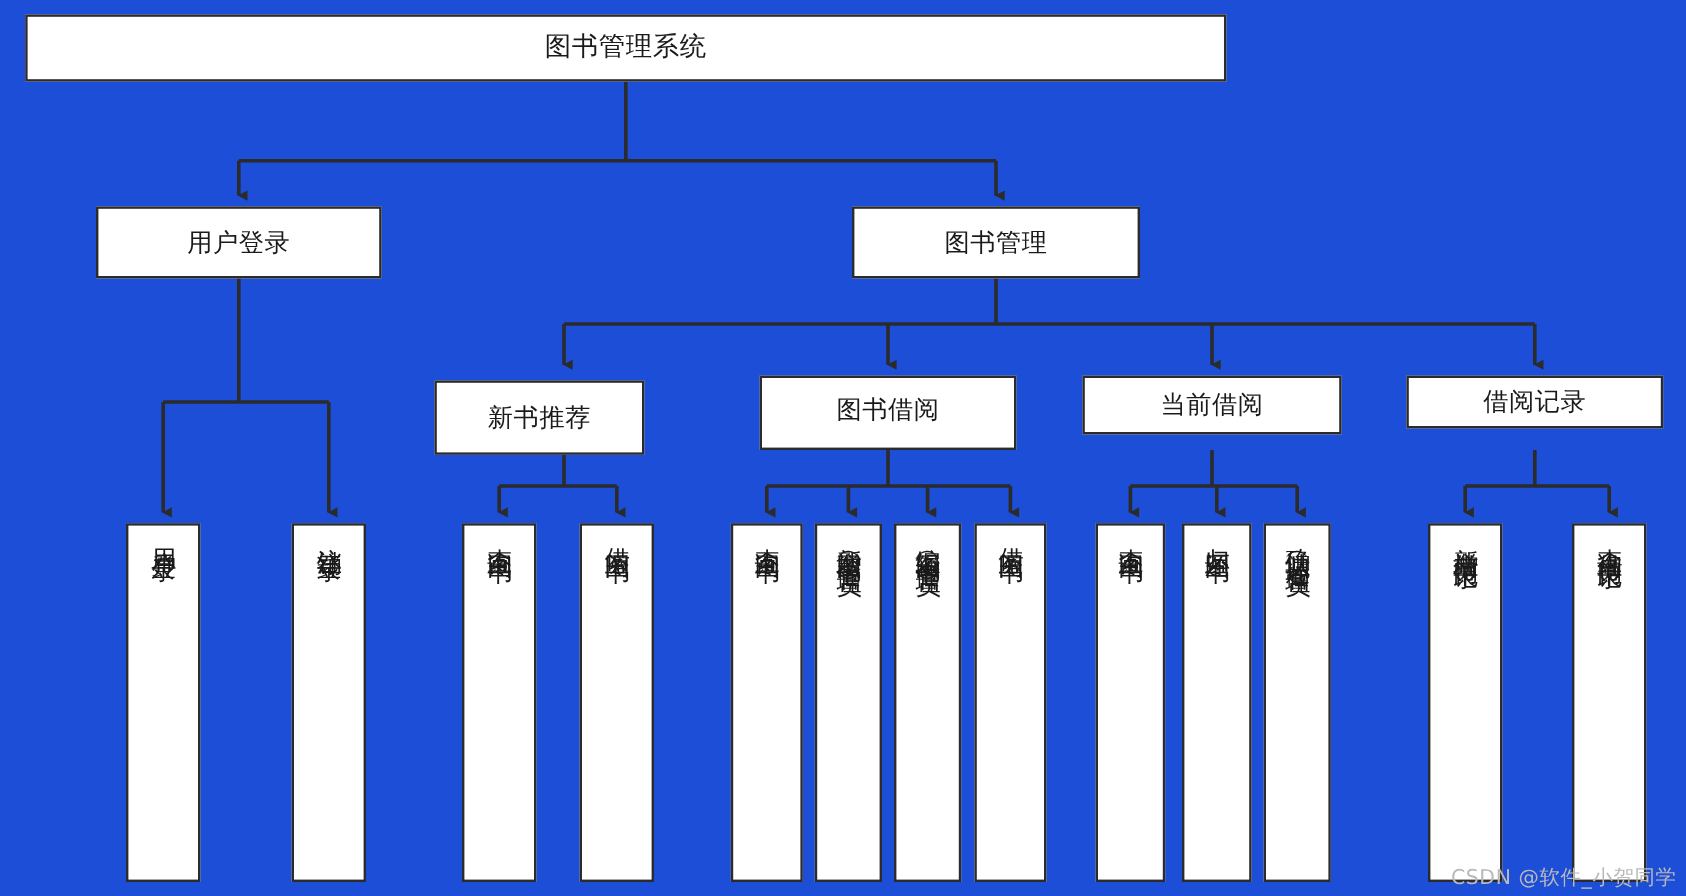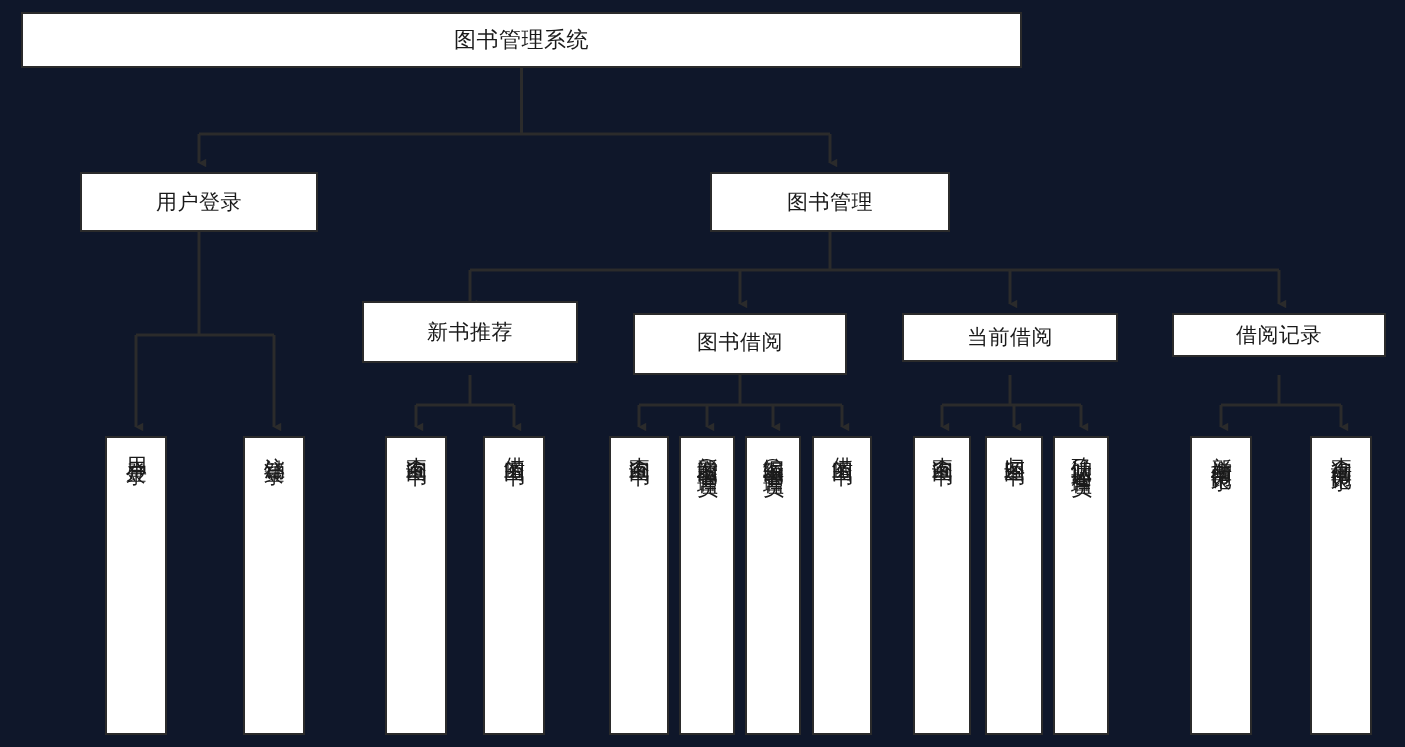"图书管理系统" div { background: #0f172a -> #1d4ed8 }
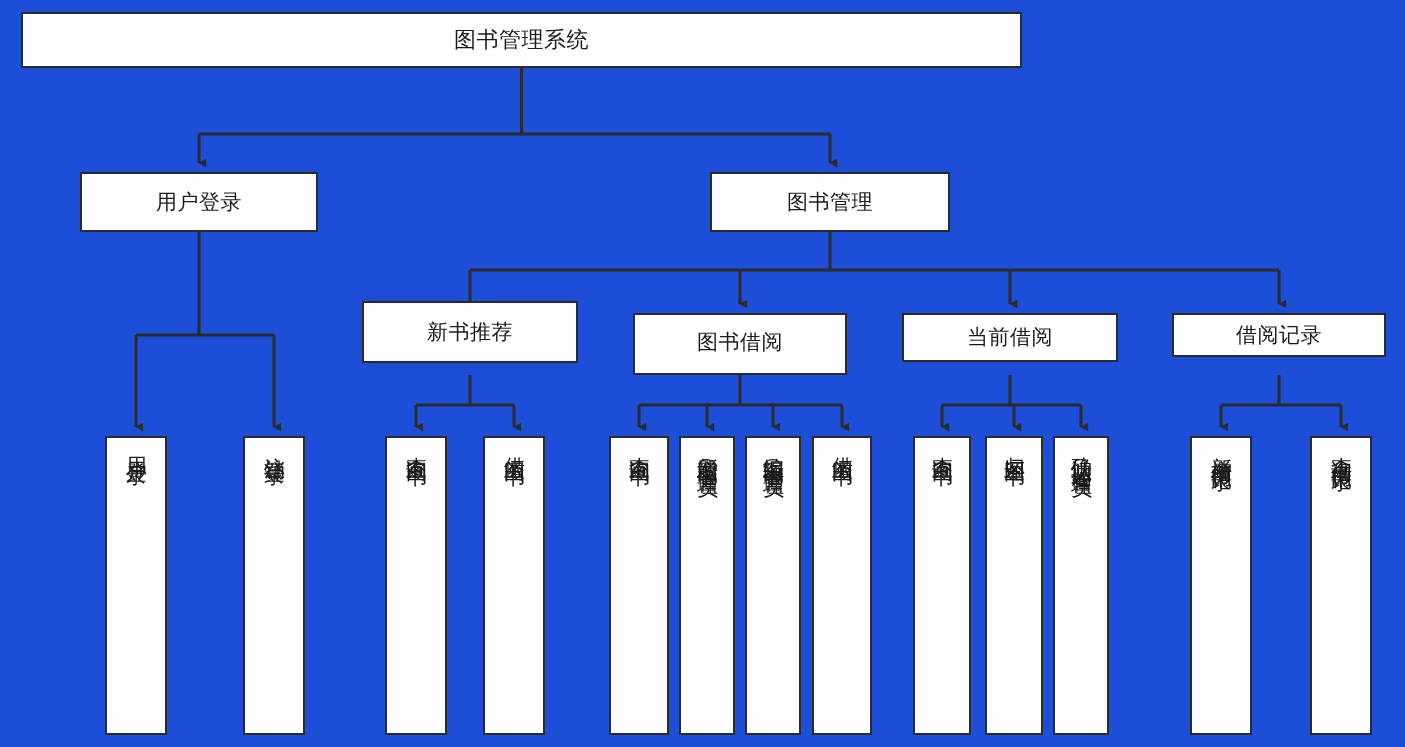"新书推荐" div.node { top: 301px -> 317px; width: 216px -> 175px }
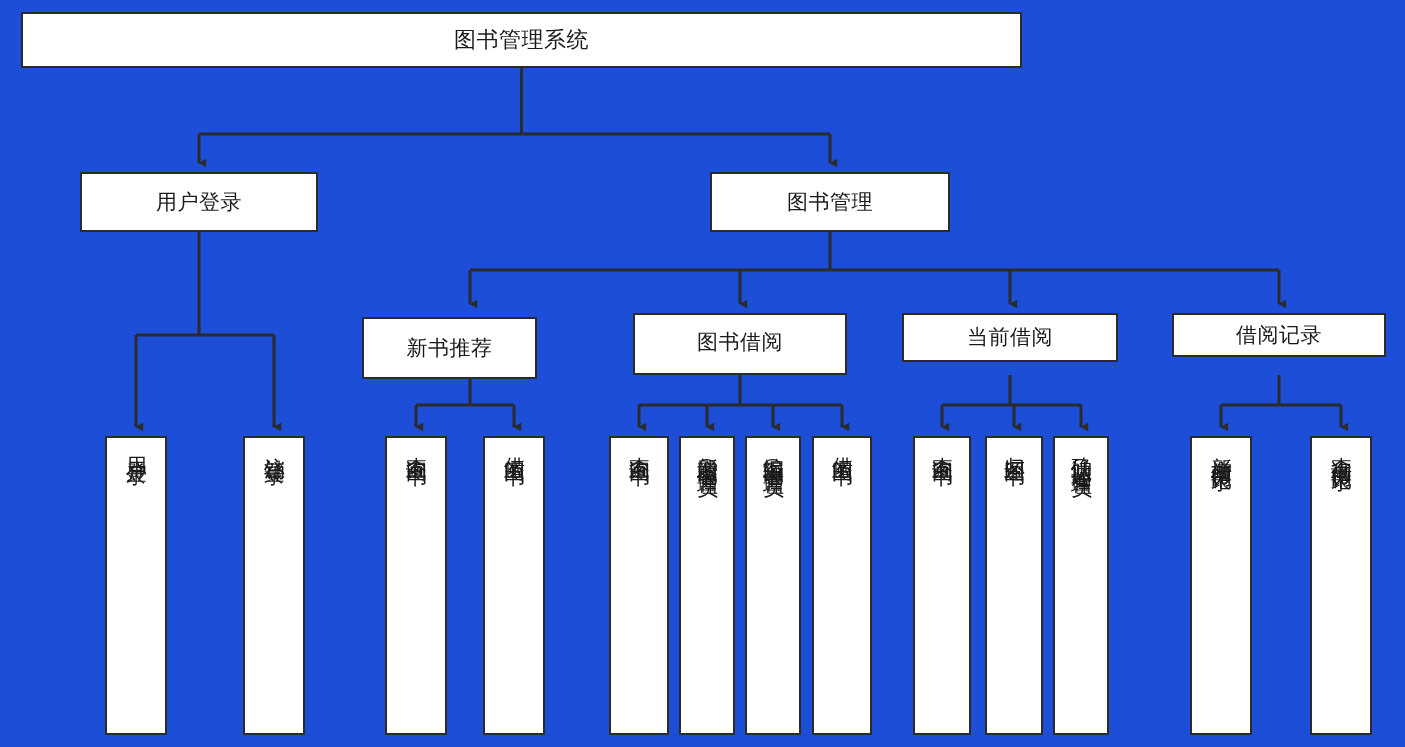"CSDN @软件_小贺同学" div.watermark { html: none -> <div>CSDN @软件_小贺同学</div> }
